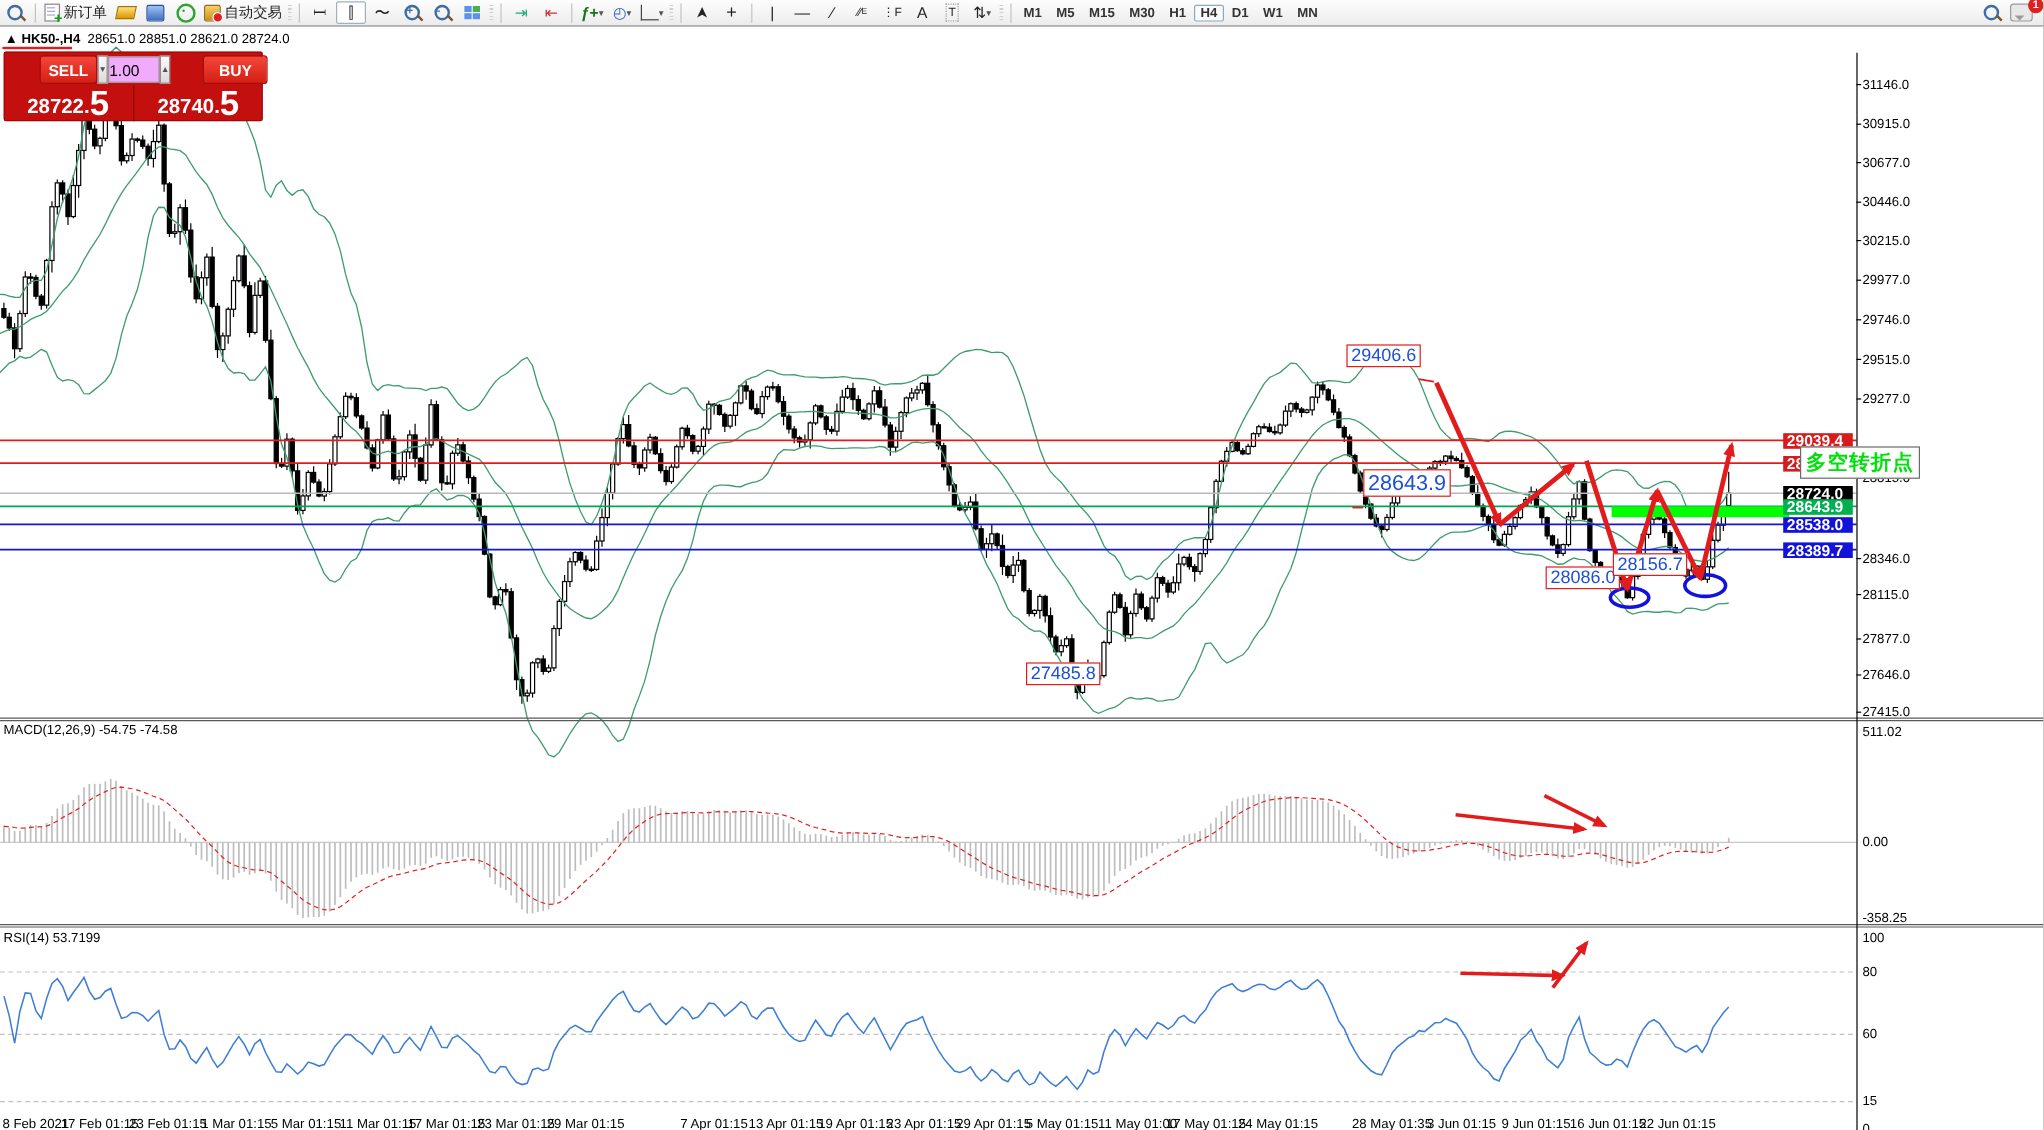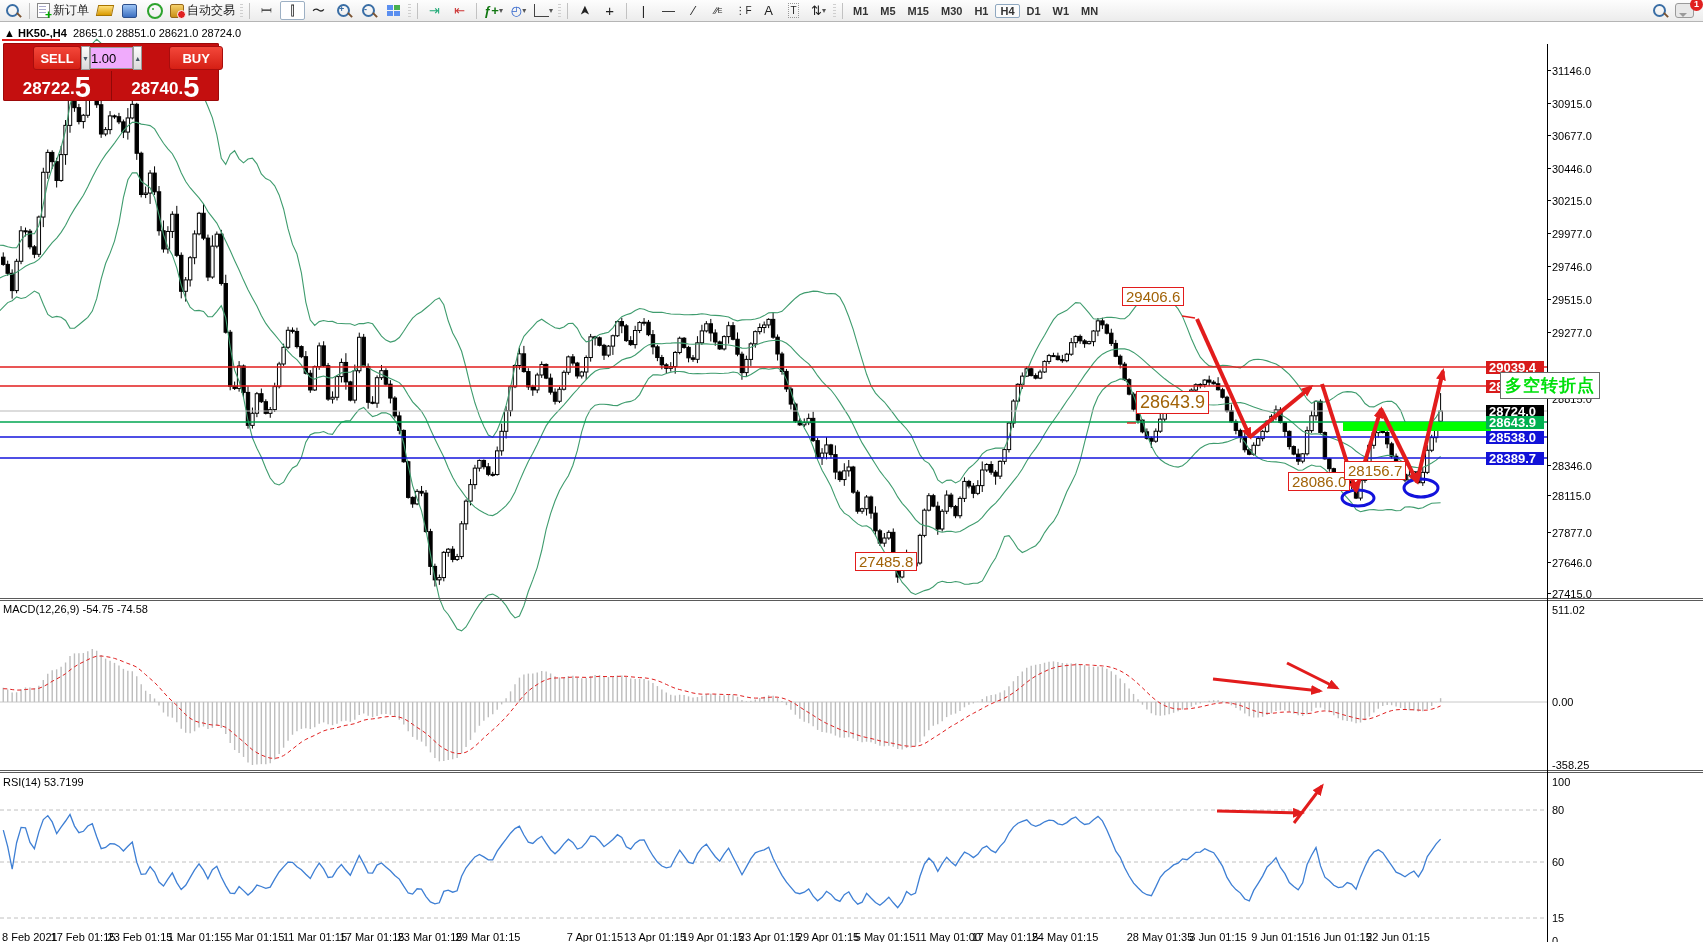"29406.6" .ann { color: #a16207 -> #1d4ed8 }
